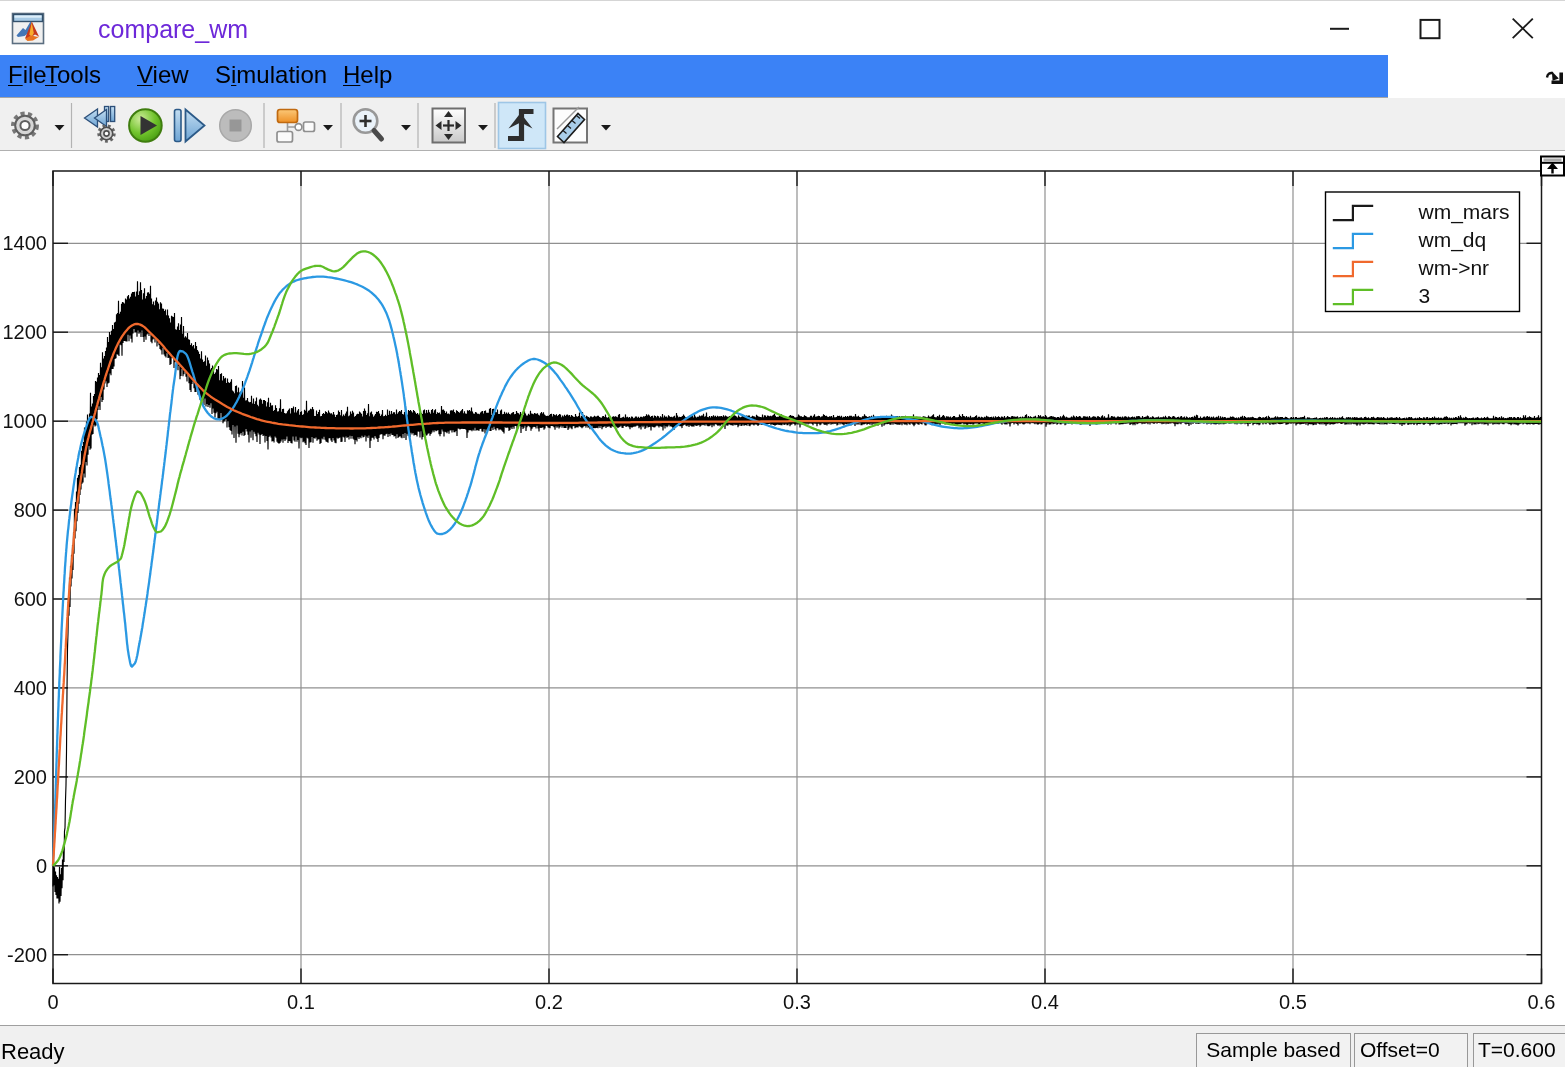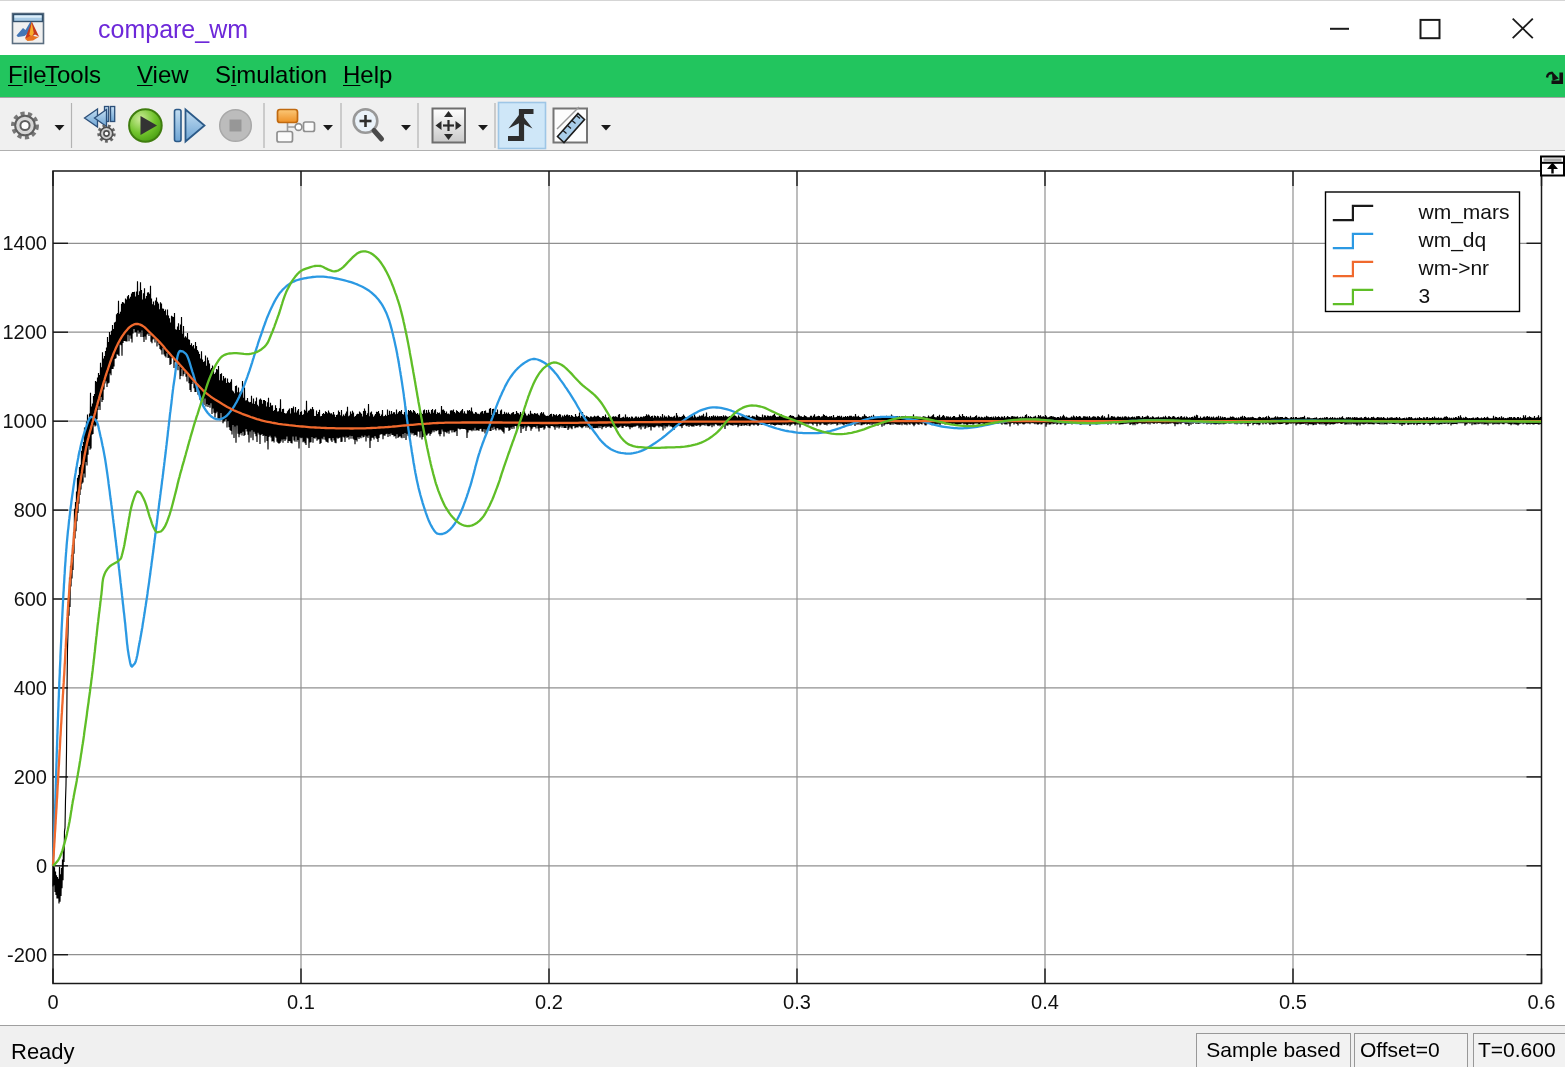"File" #menubar { background: #22c55e -> #3b82f6; width: 1565px -> 1388px }
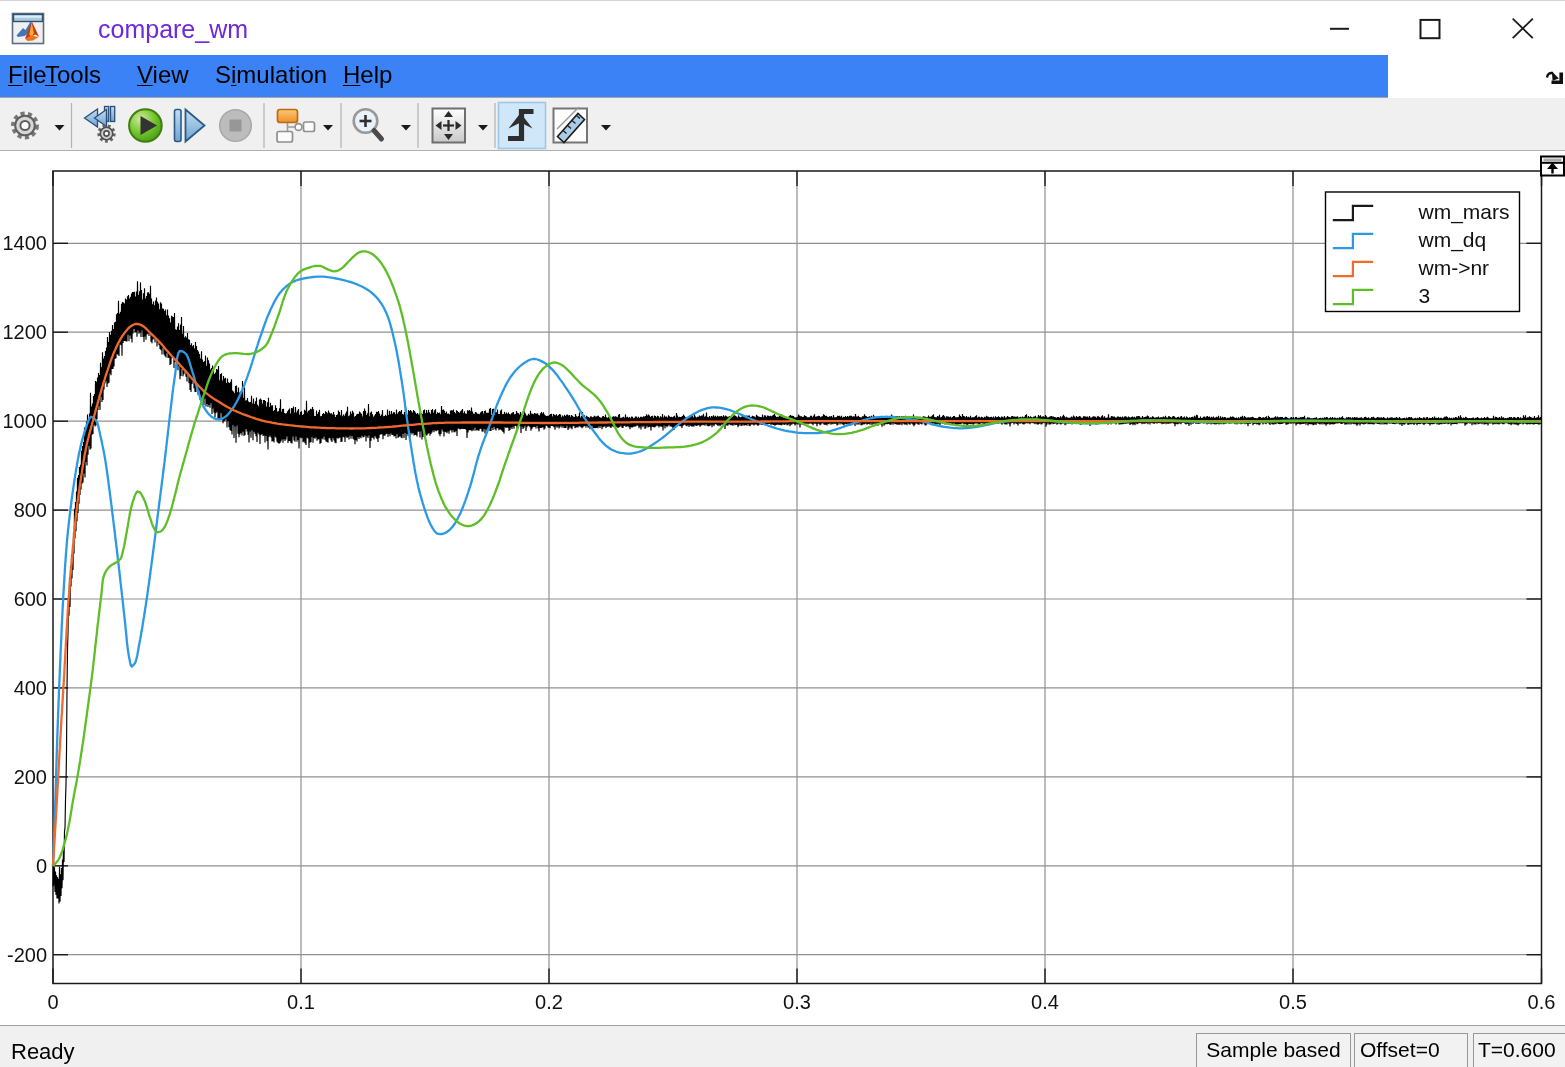"Ready" #ready { left: 11px -> 1px }
